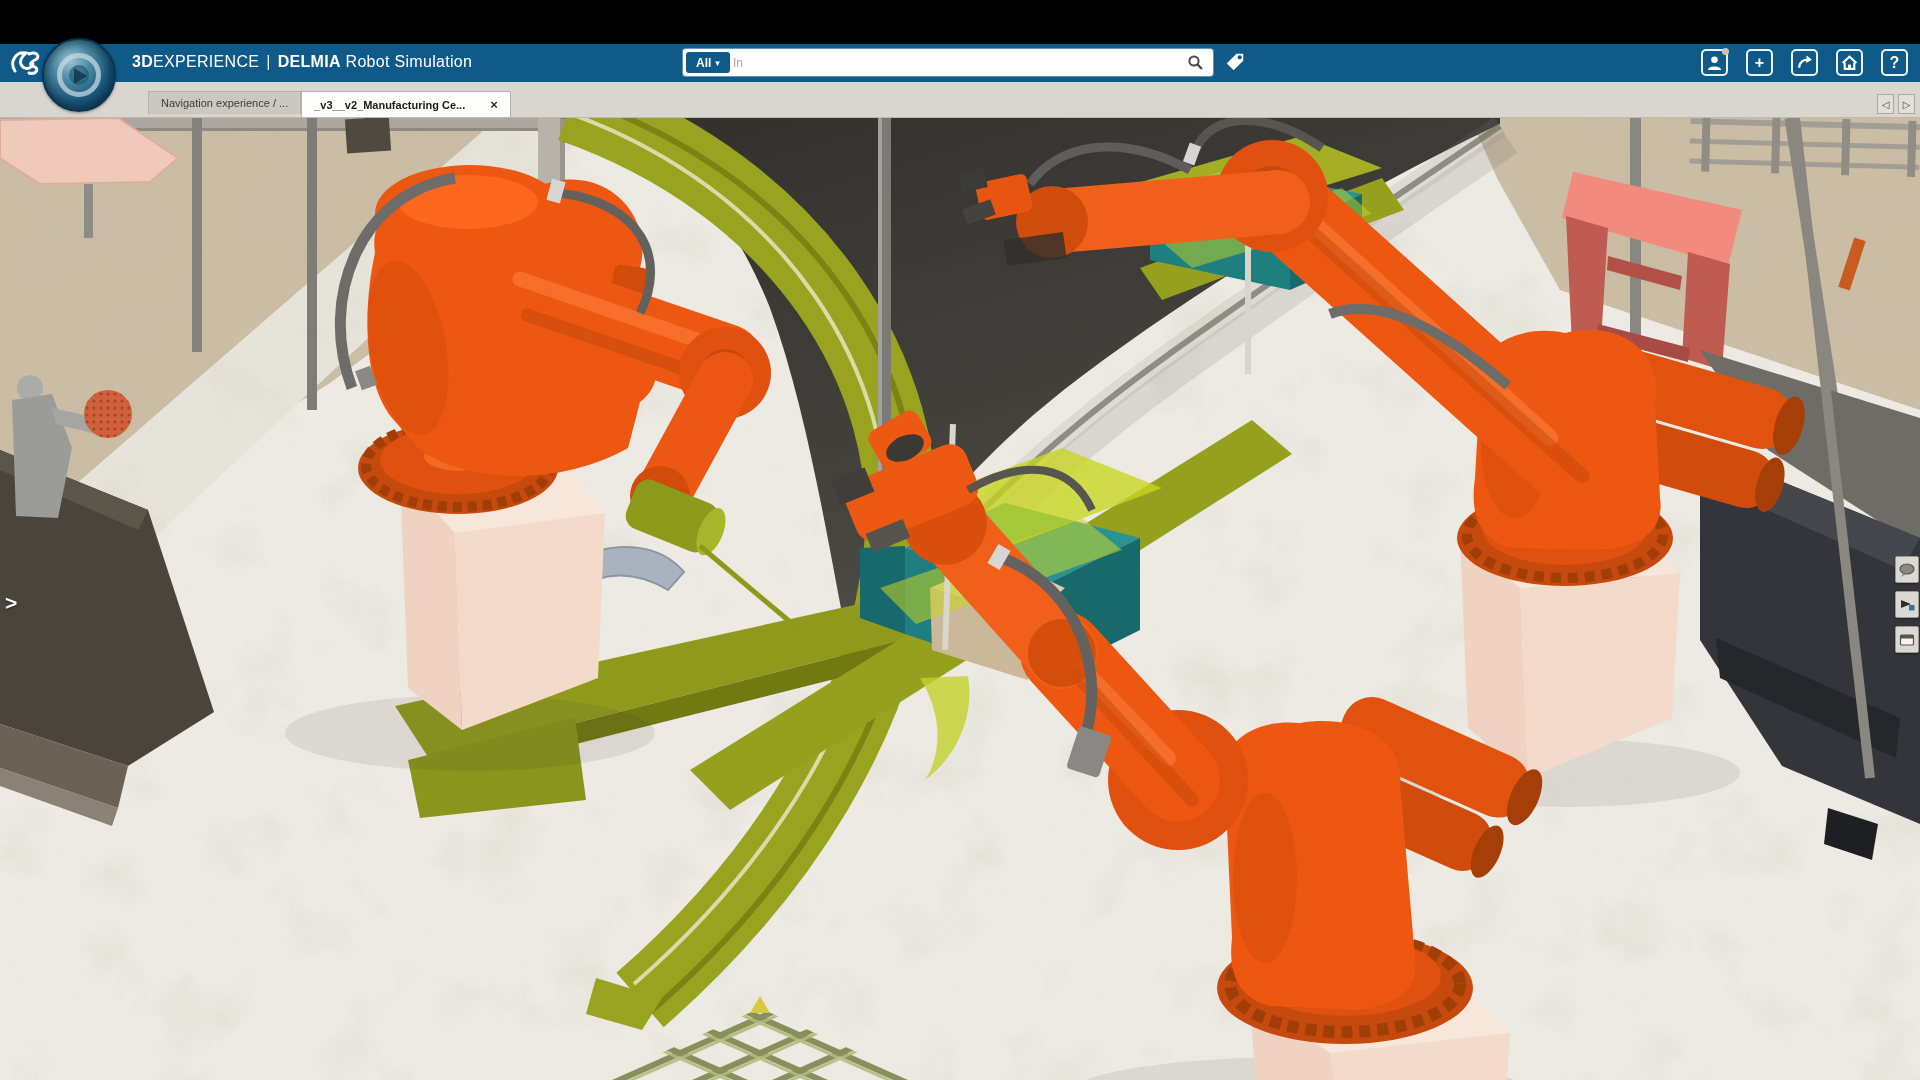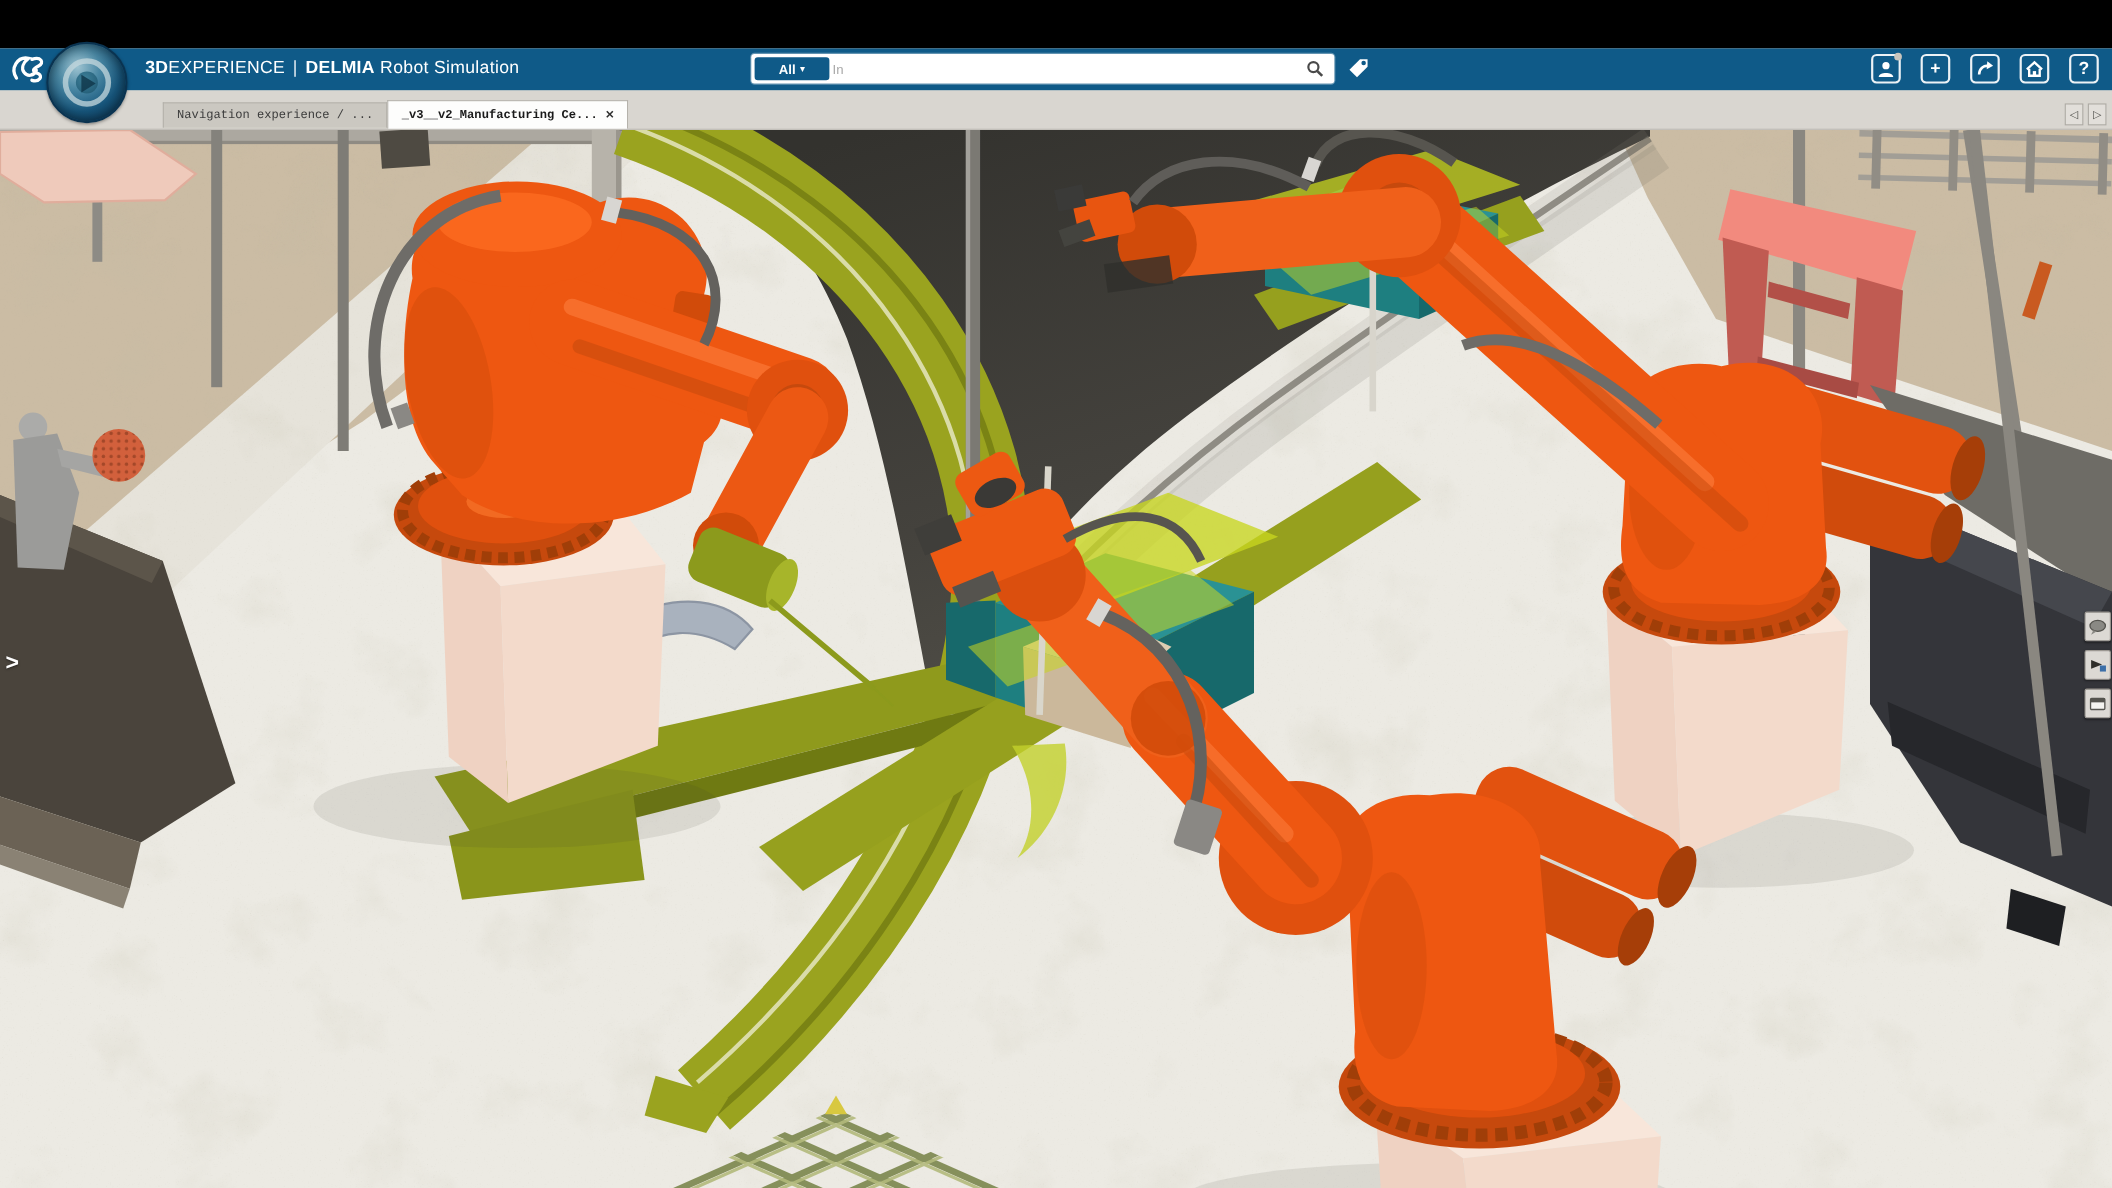"All" .scope { padding: 0 22px -> 0 10px }
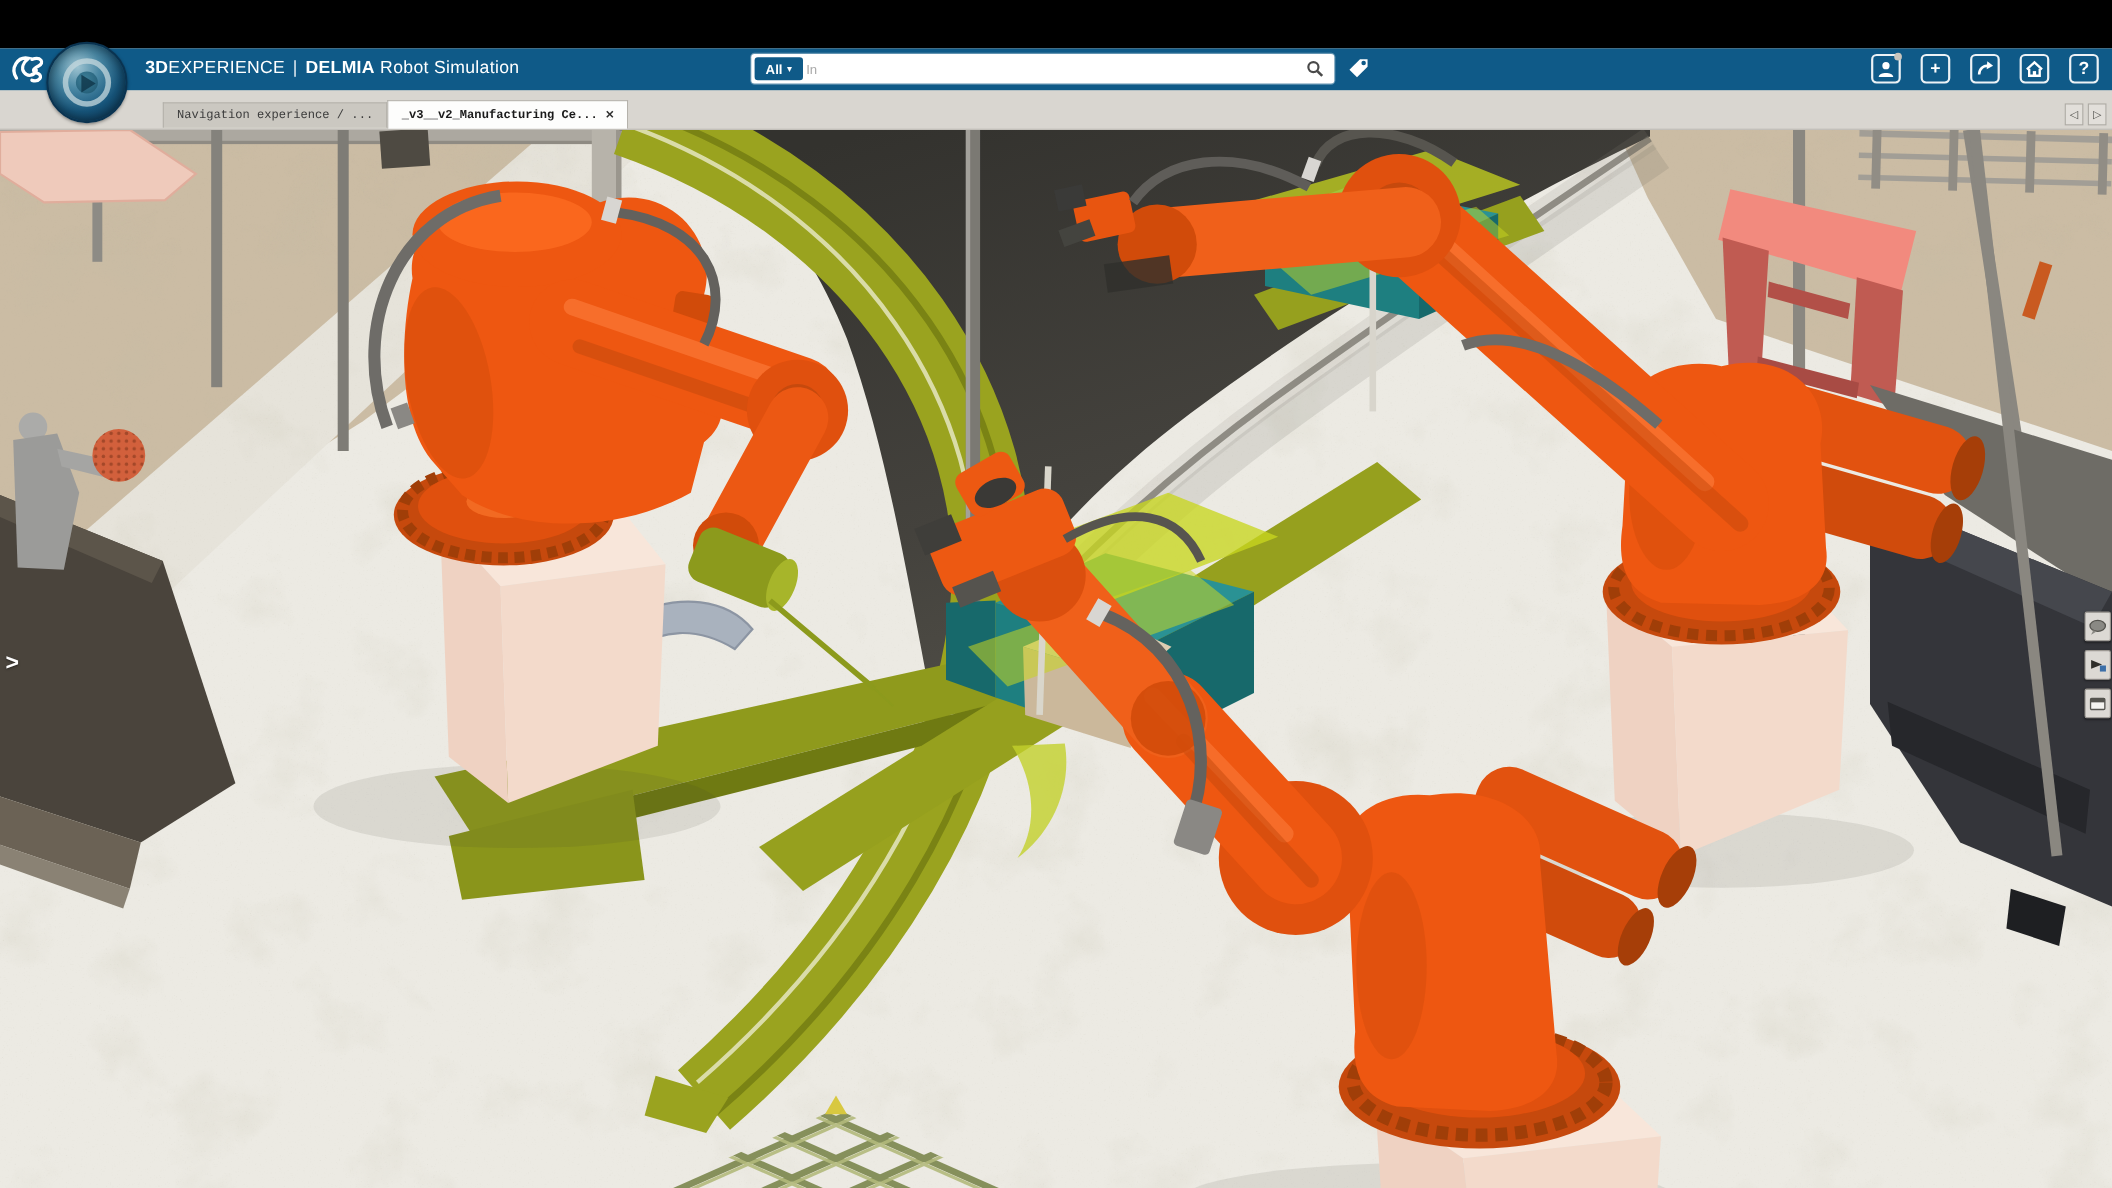"Navigation experience / ..." .tabs { align-items: center -> flex-start; font-family: Liberation Mono, monospace -> none }
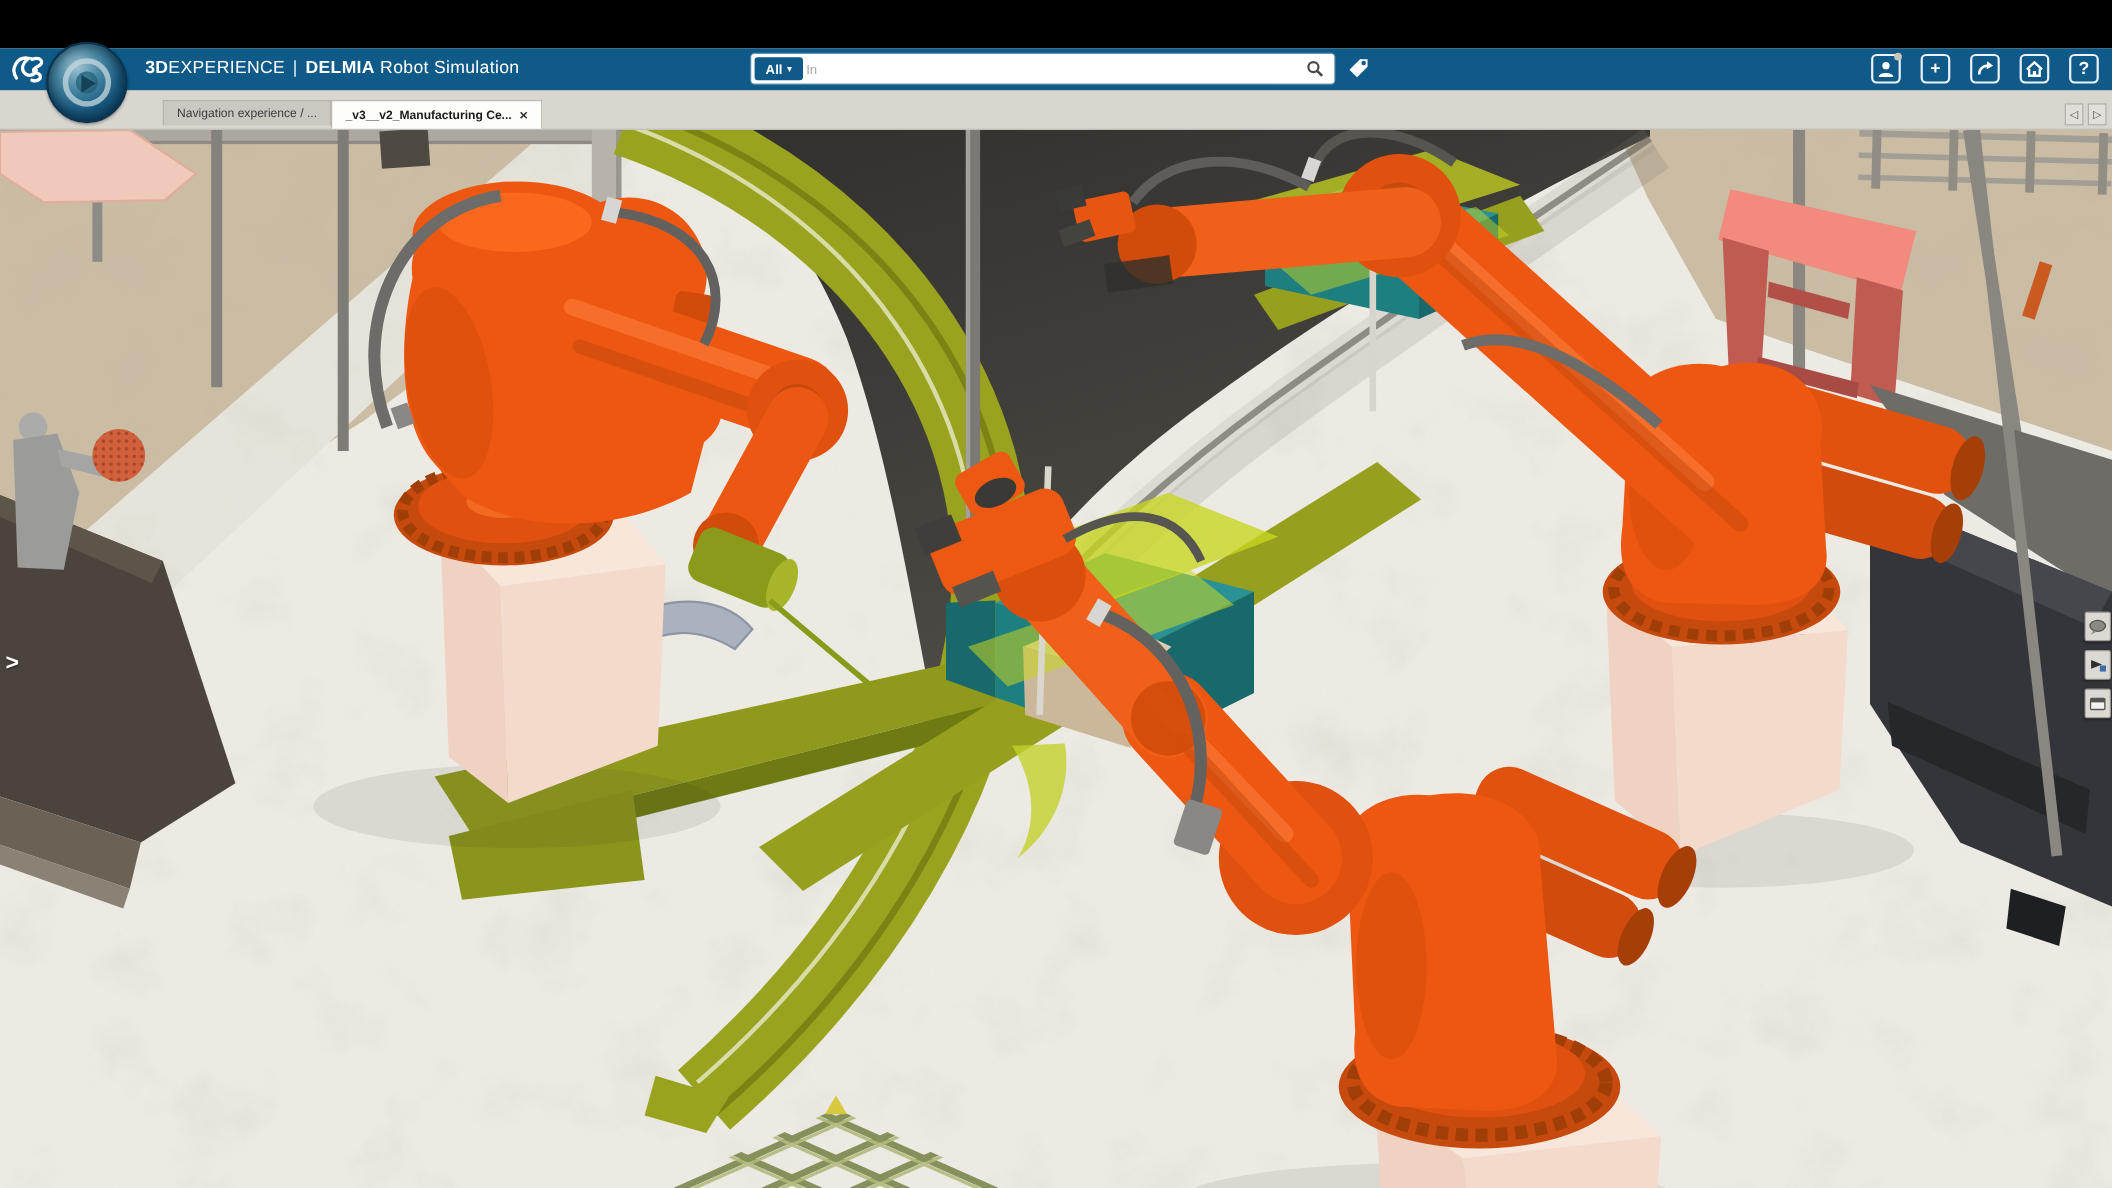"_v3__v2_Manufacturing Ce..." .tab.active { gap: 7px -> 25px }
